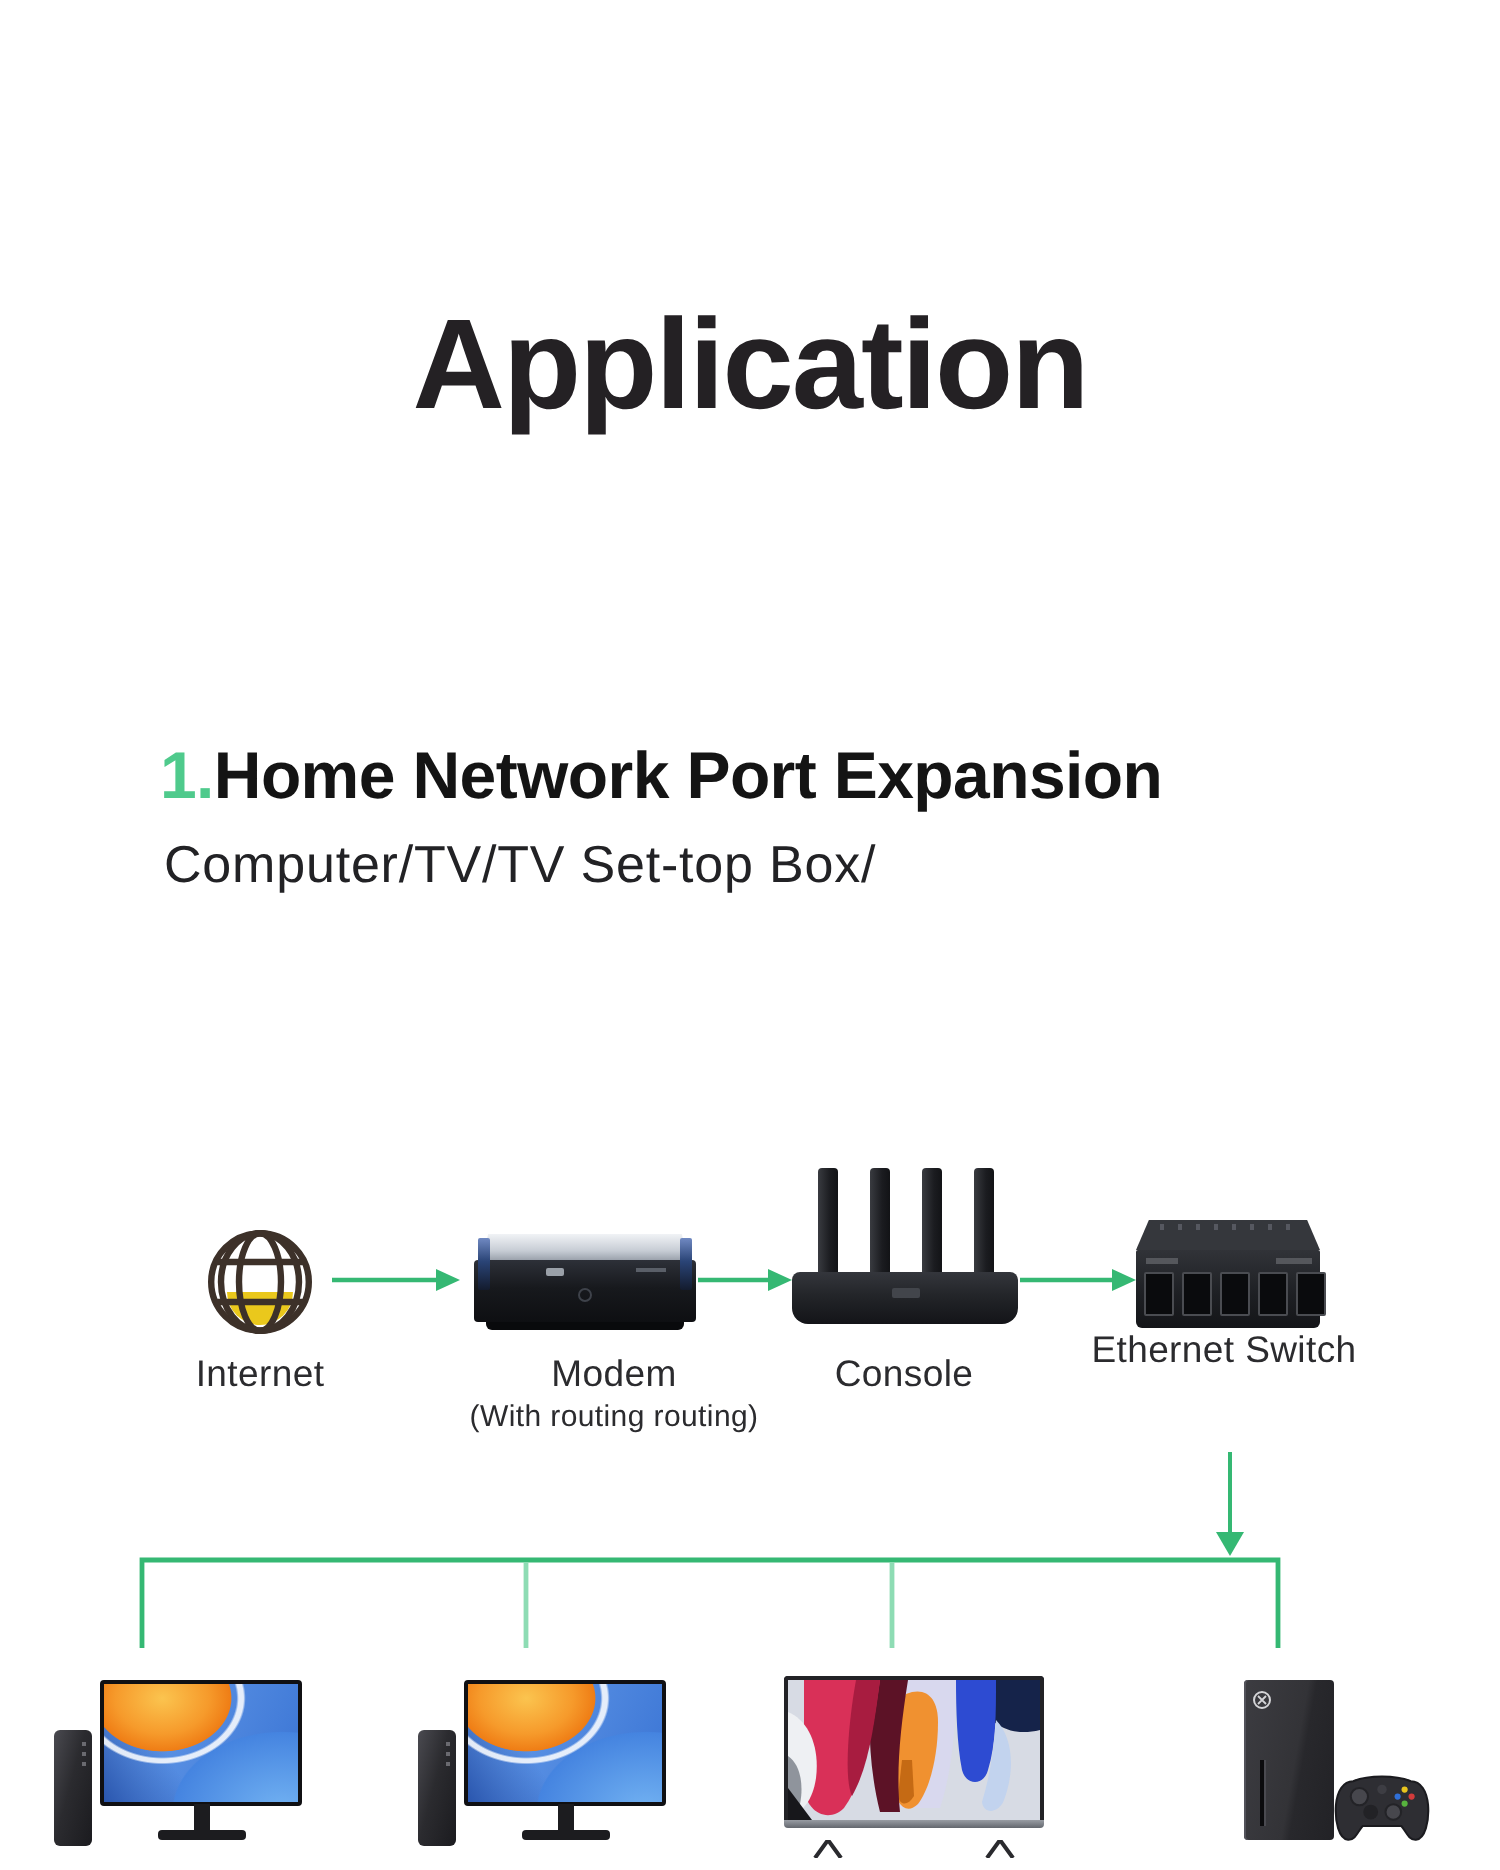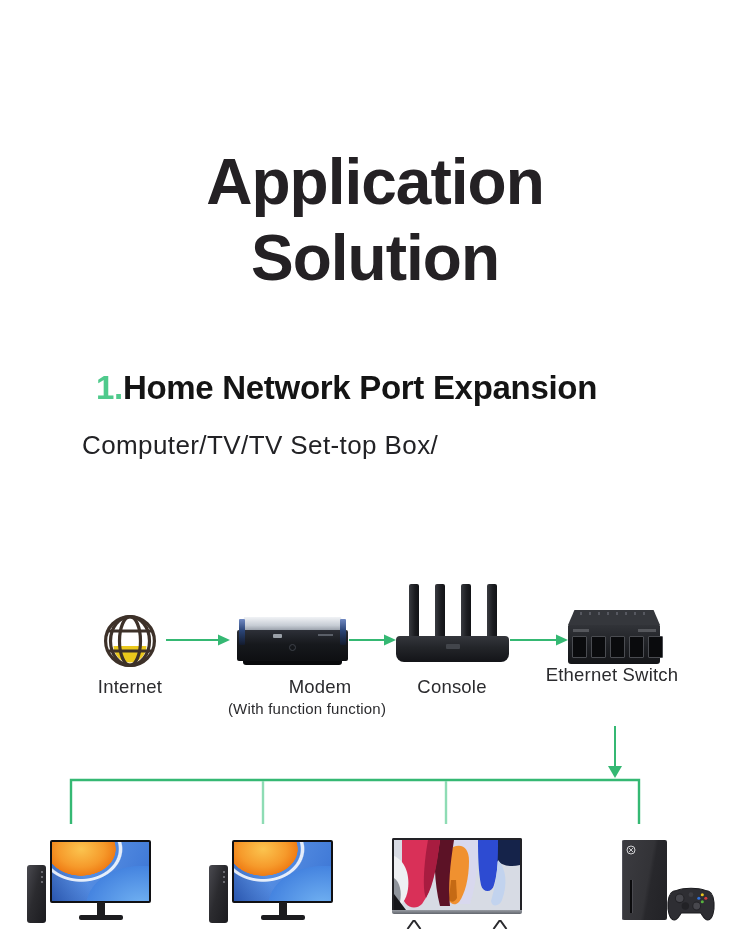"Solution" div { html: <div>Solution</div> -> none }
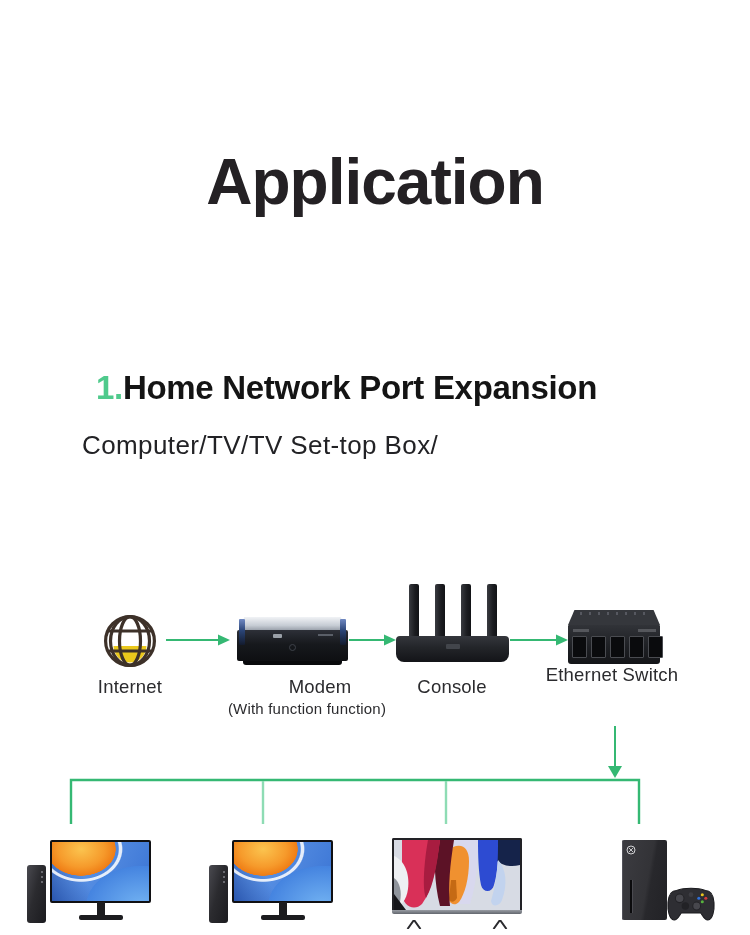"1.Home Network Port Expansion" .section-heading { left: 96px -> 80px }
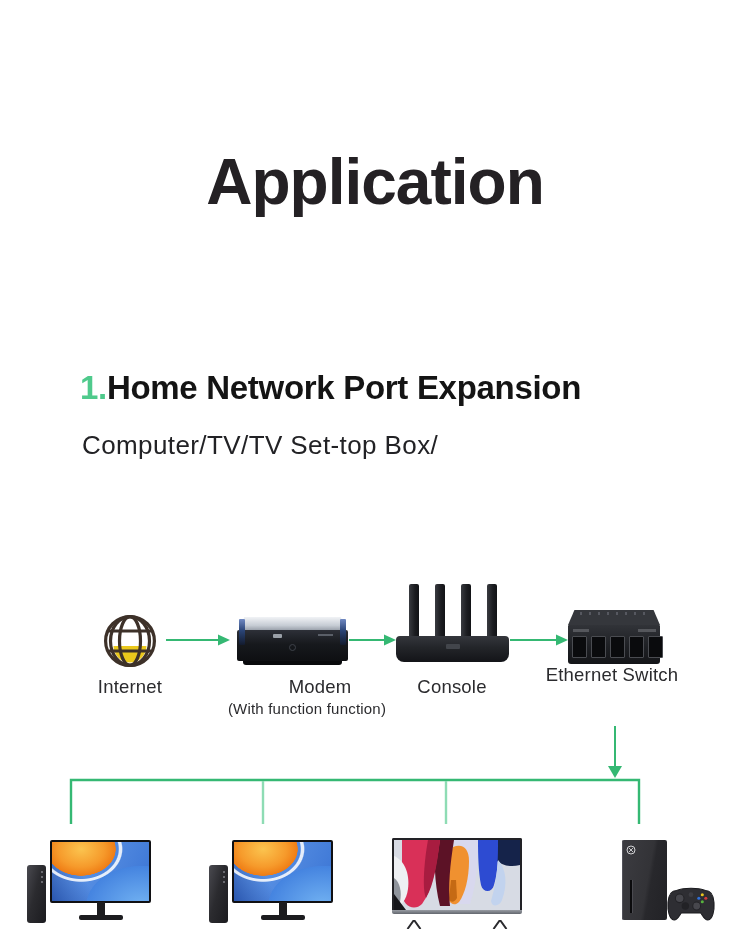"Computer/TV/TV Set-top Box/" .subtitle.s1 { top: 402px -> 389px }
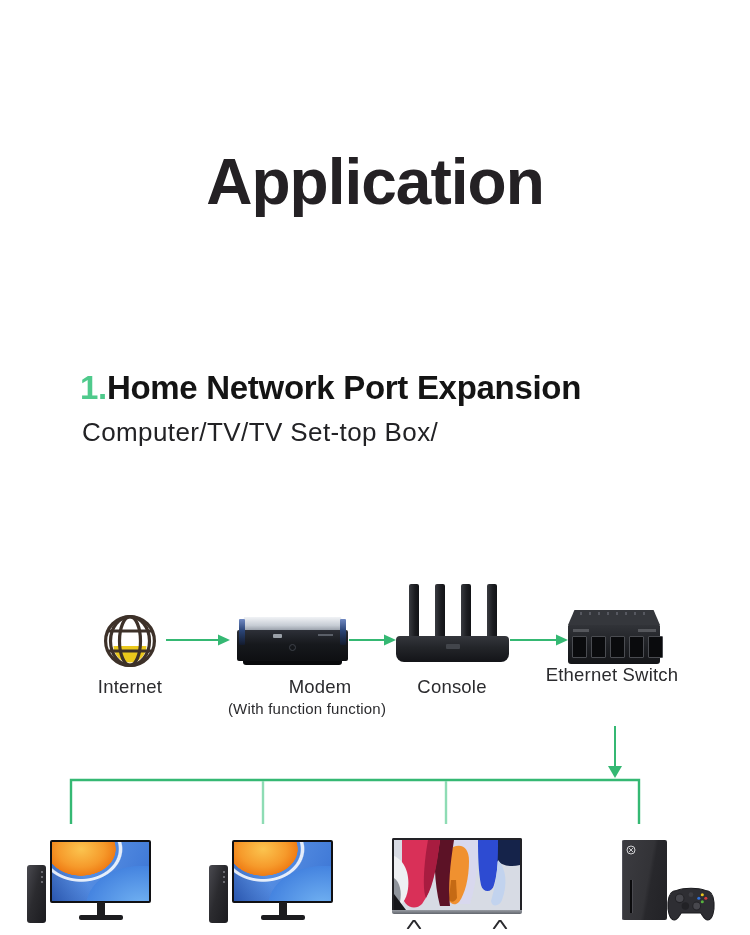"Modem" div.node-label { left: 240px -> 227px }
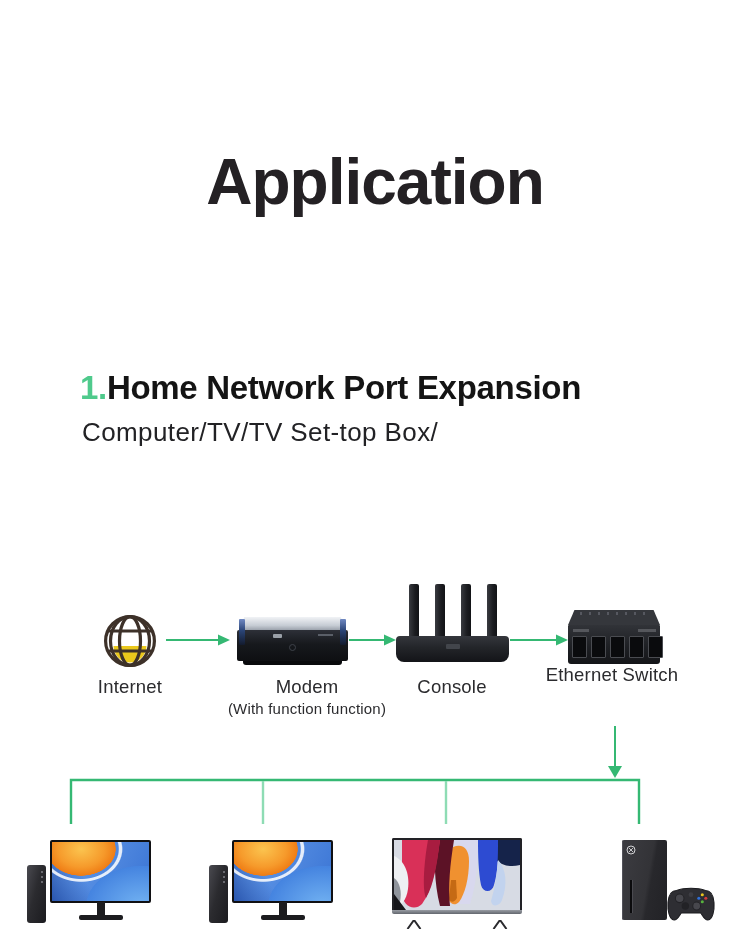"(With function function)" div.node-sub { text: function function -> routing routing }
